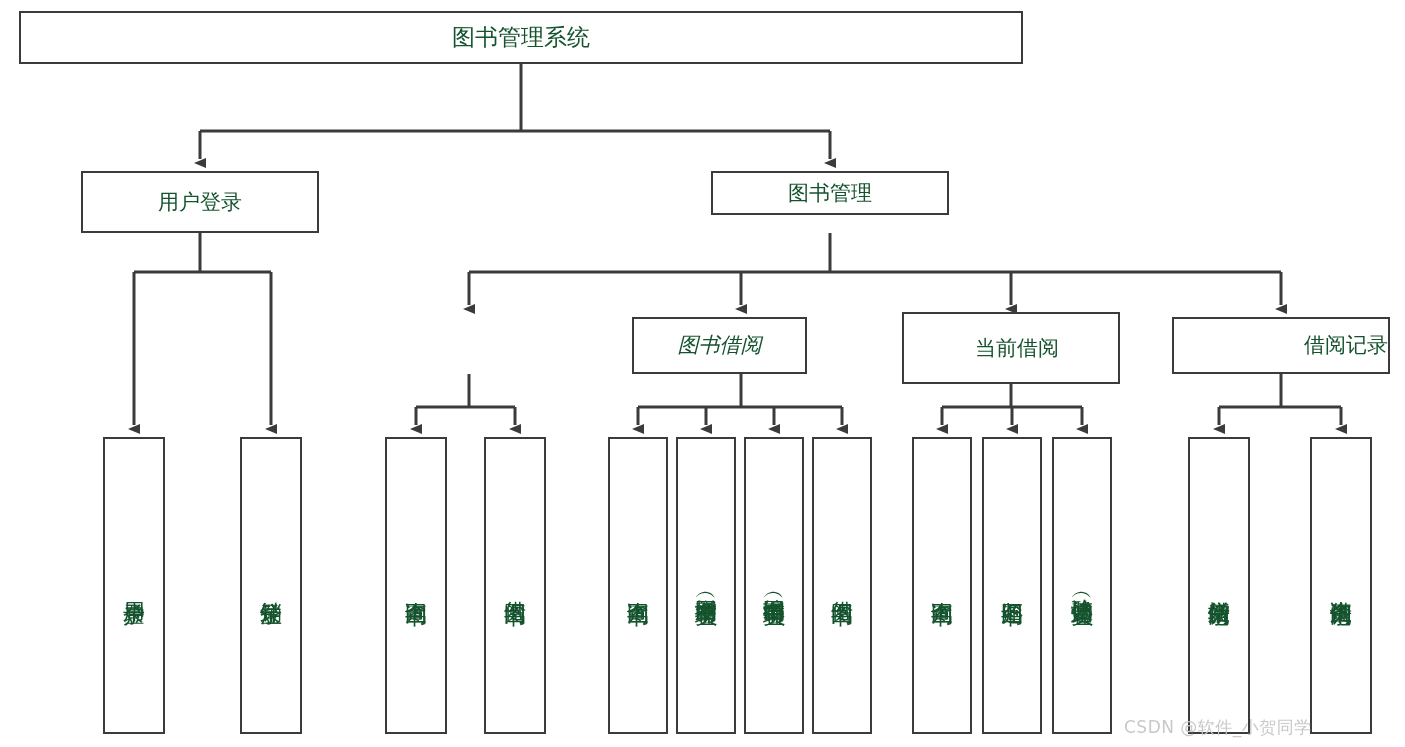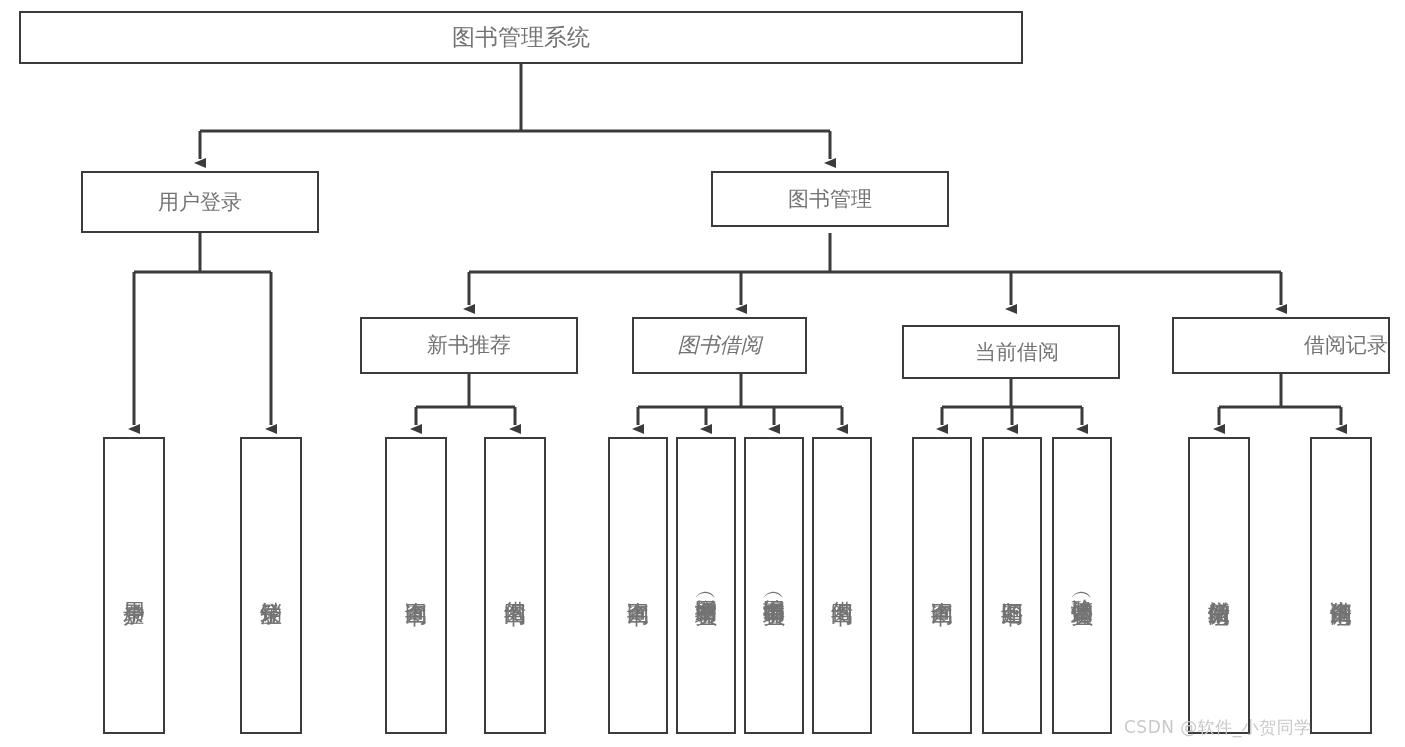"图书管理系统" .node { color: #737373 -> #14532d }
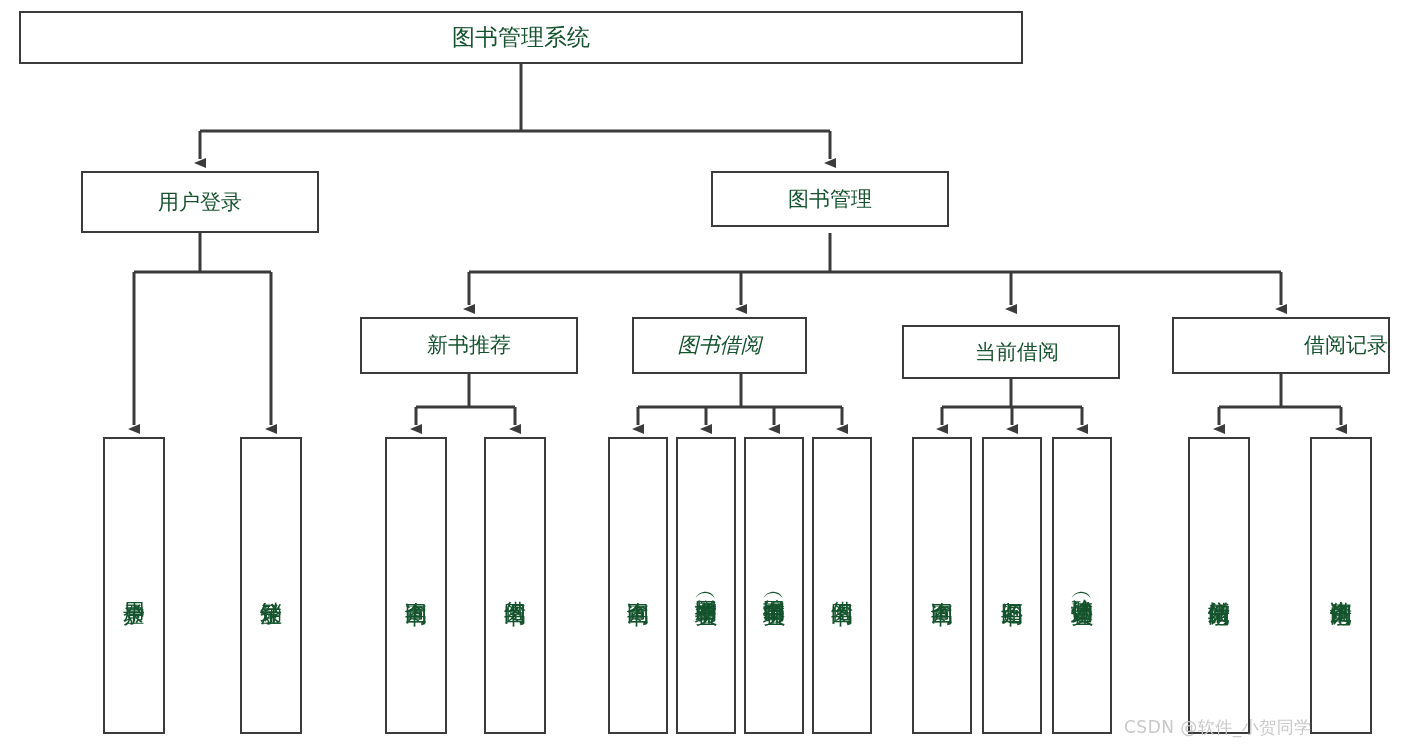"图书管理" div.node { height: 56px -> 44px }
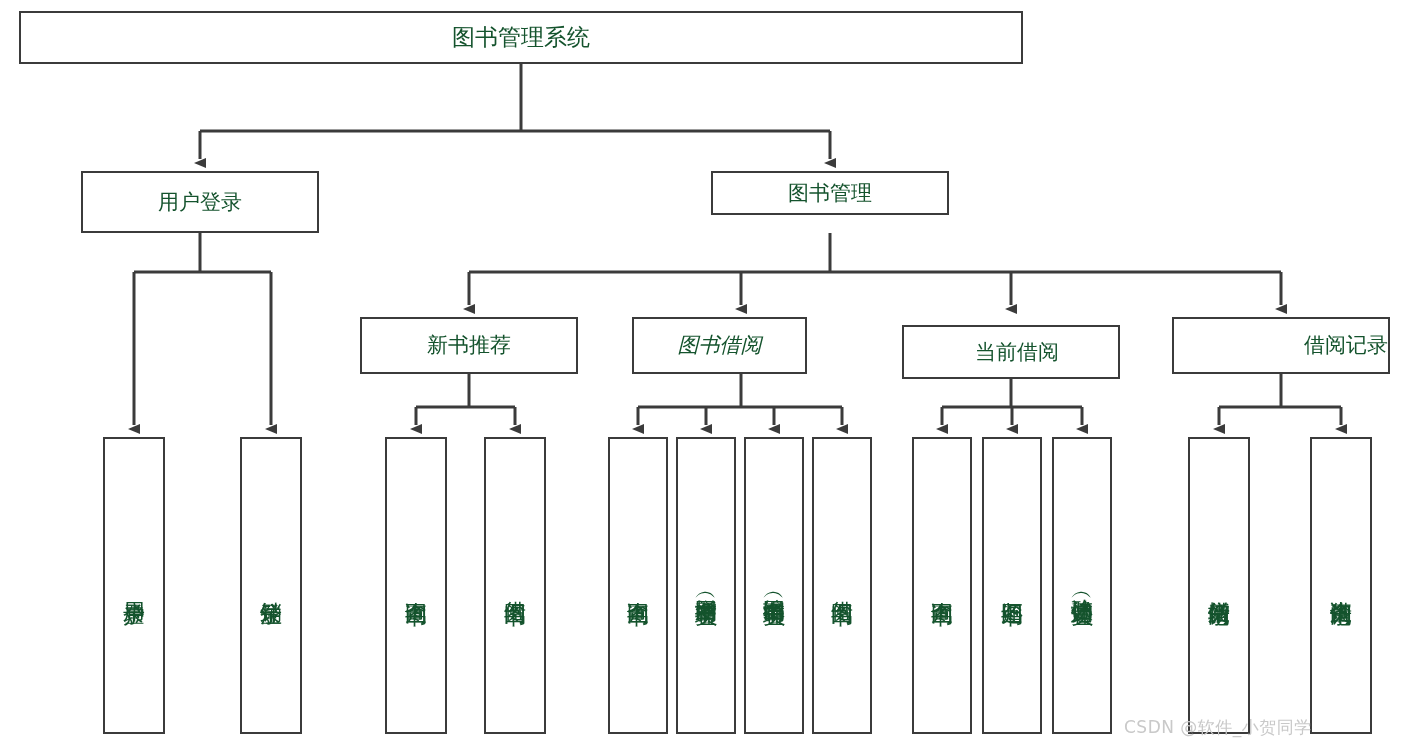"新书推荐" div.node { html: <div> <span>新书推荐</span> </div> -> none }
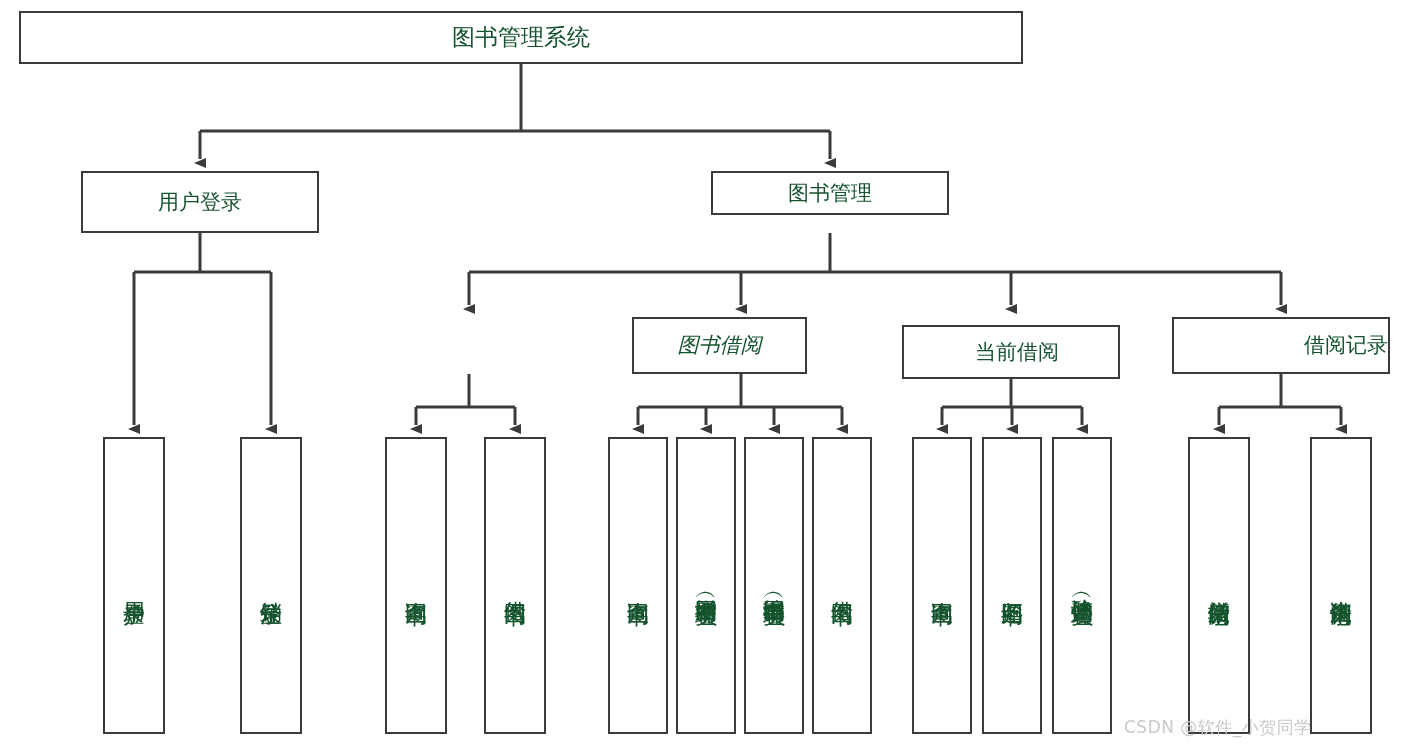"当前借阅" div.node { height: 54px -> 72px; top: 325px -> 312px }
